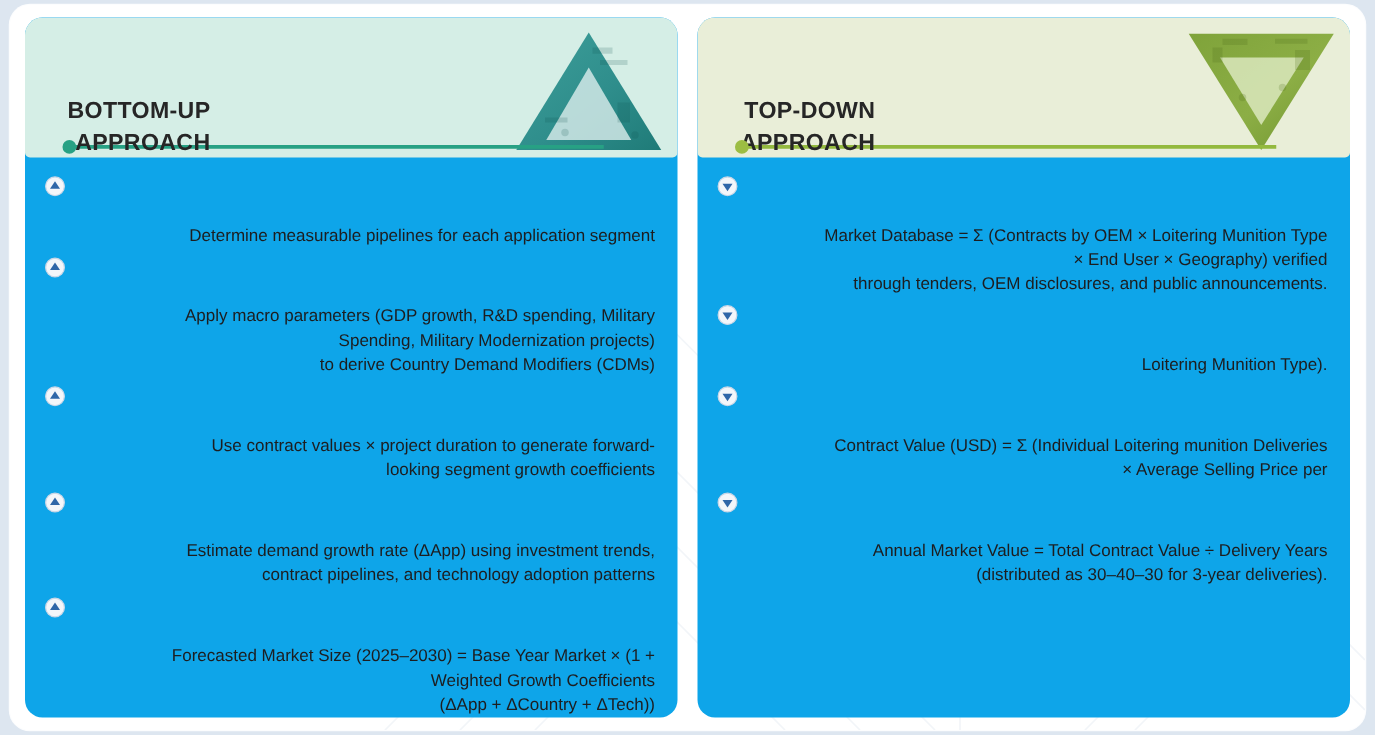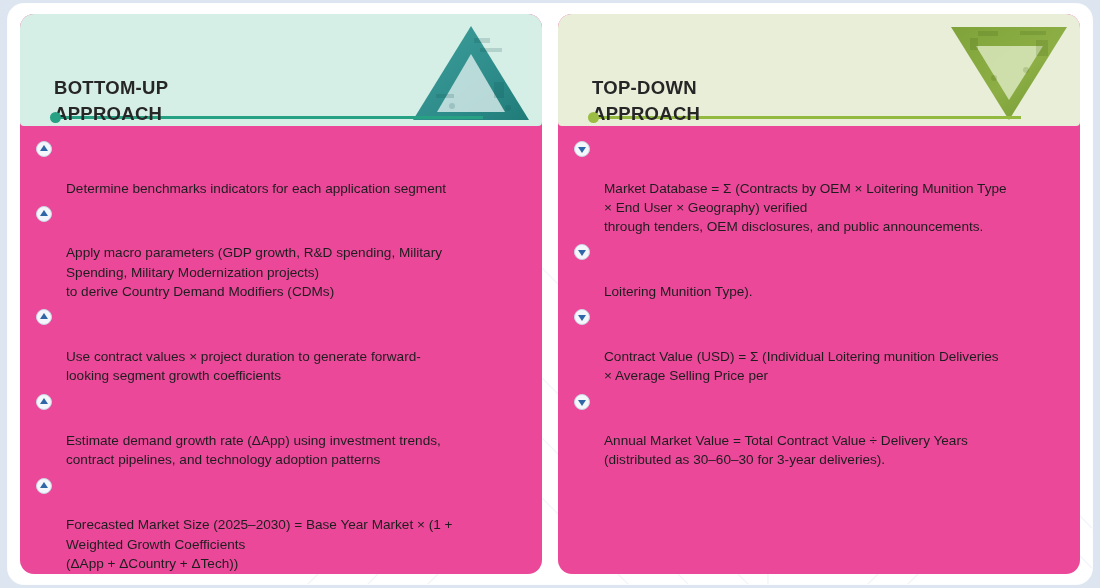"BOTTOM-UP" .card { background: #ec4899 -> #0ea5e9; text-align: none -> right }
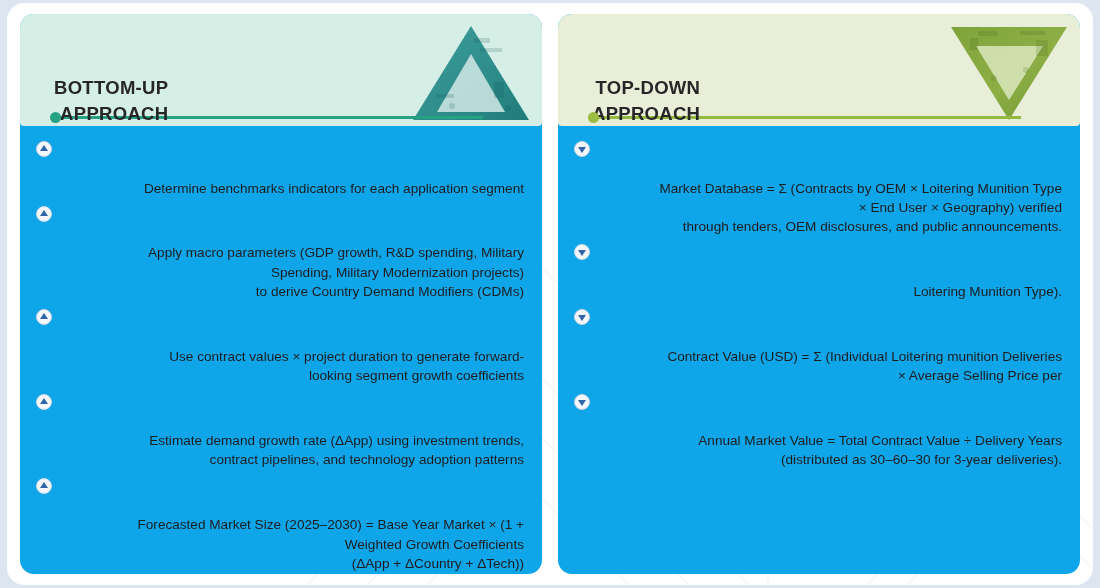"Determine benchmarks indicators for each" span { text: benchmarks indicators -> measurable pipelines }
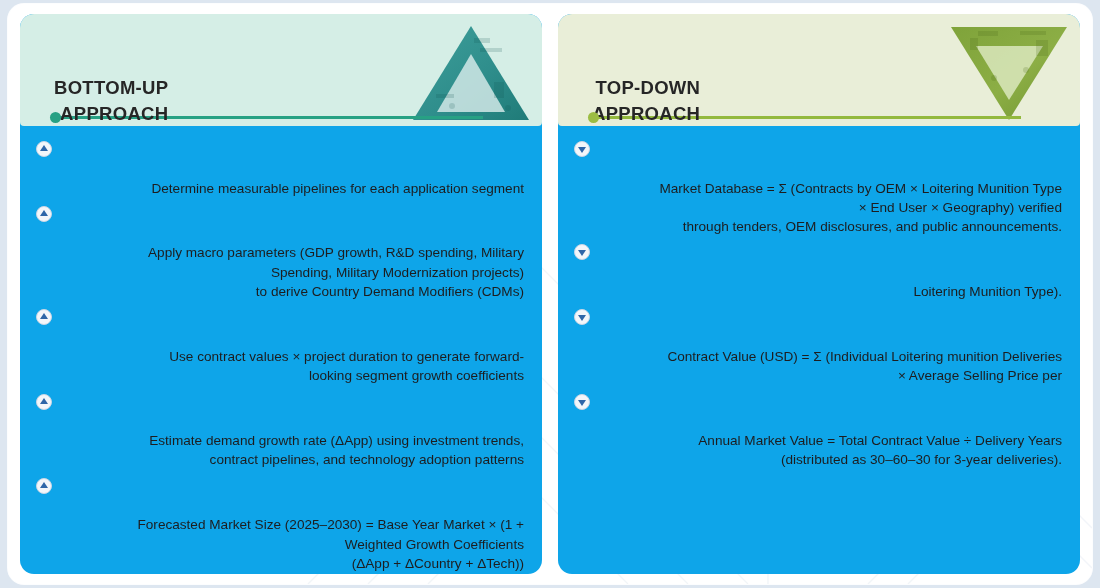"Annual Market Value = Total" span { text: 60 -> 40 }
